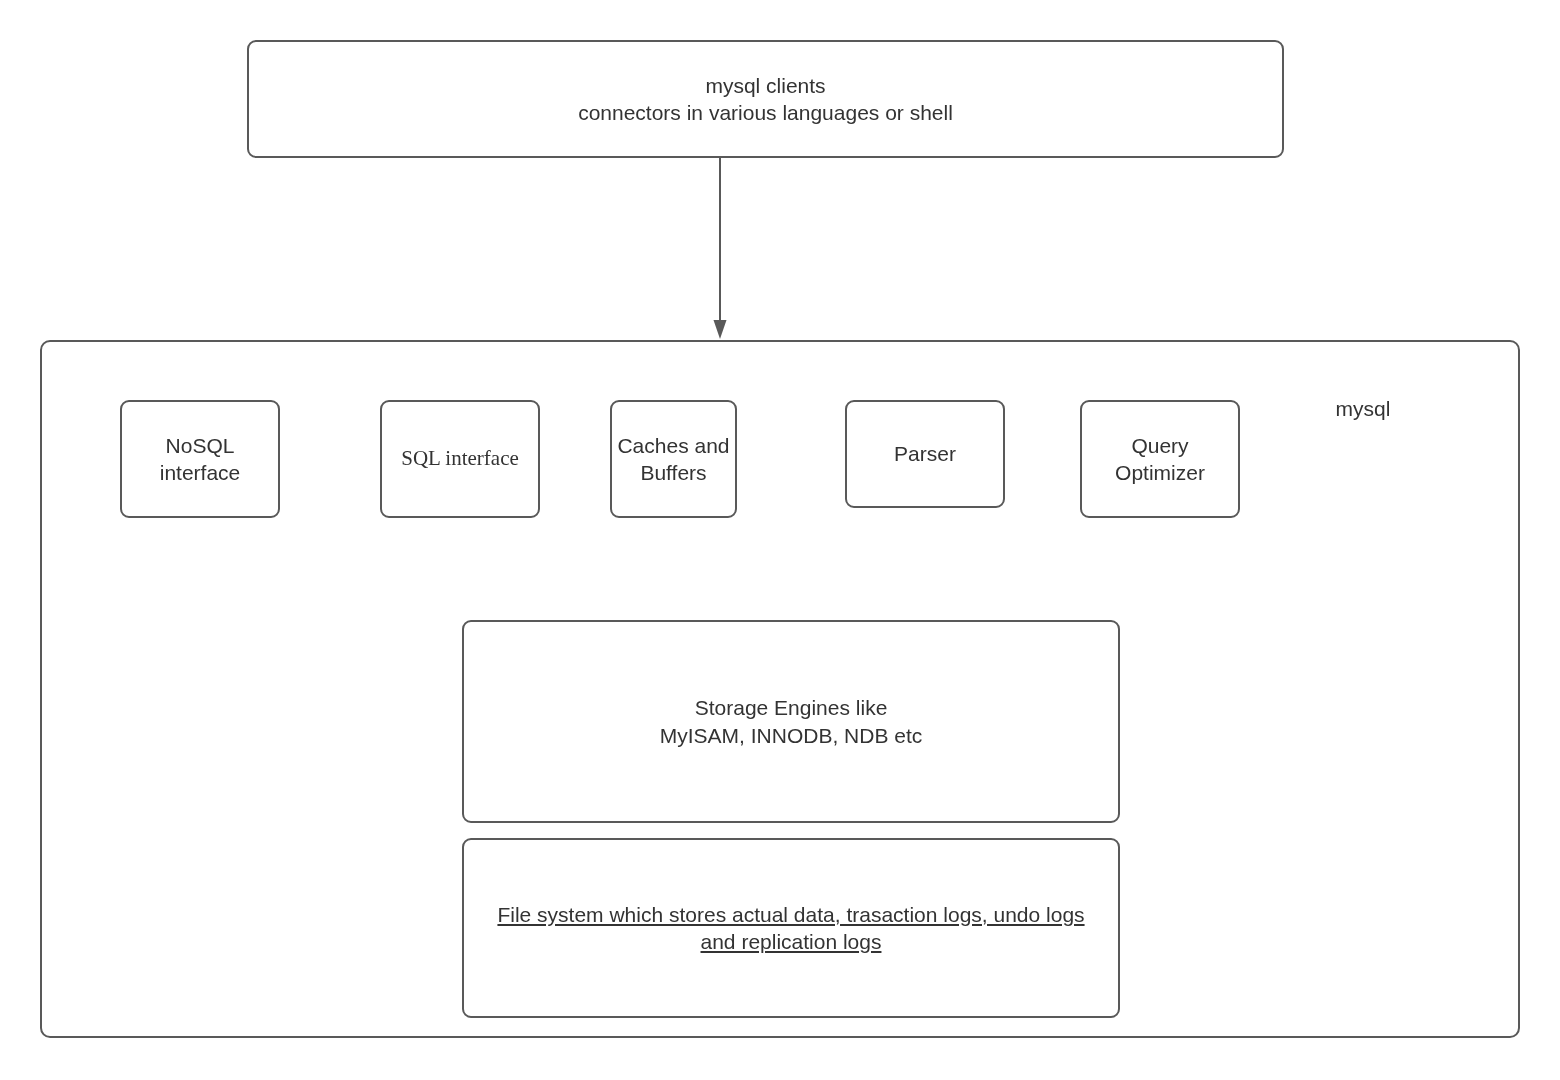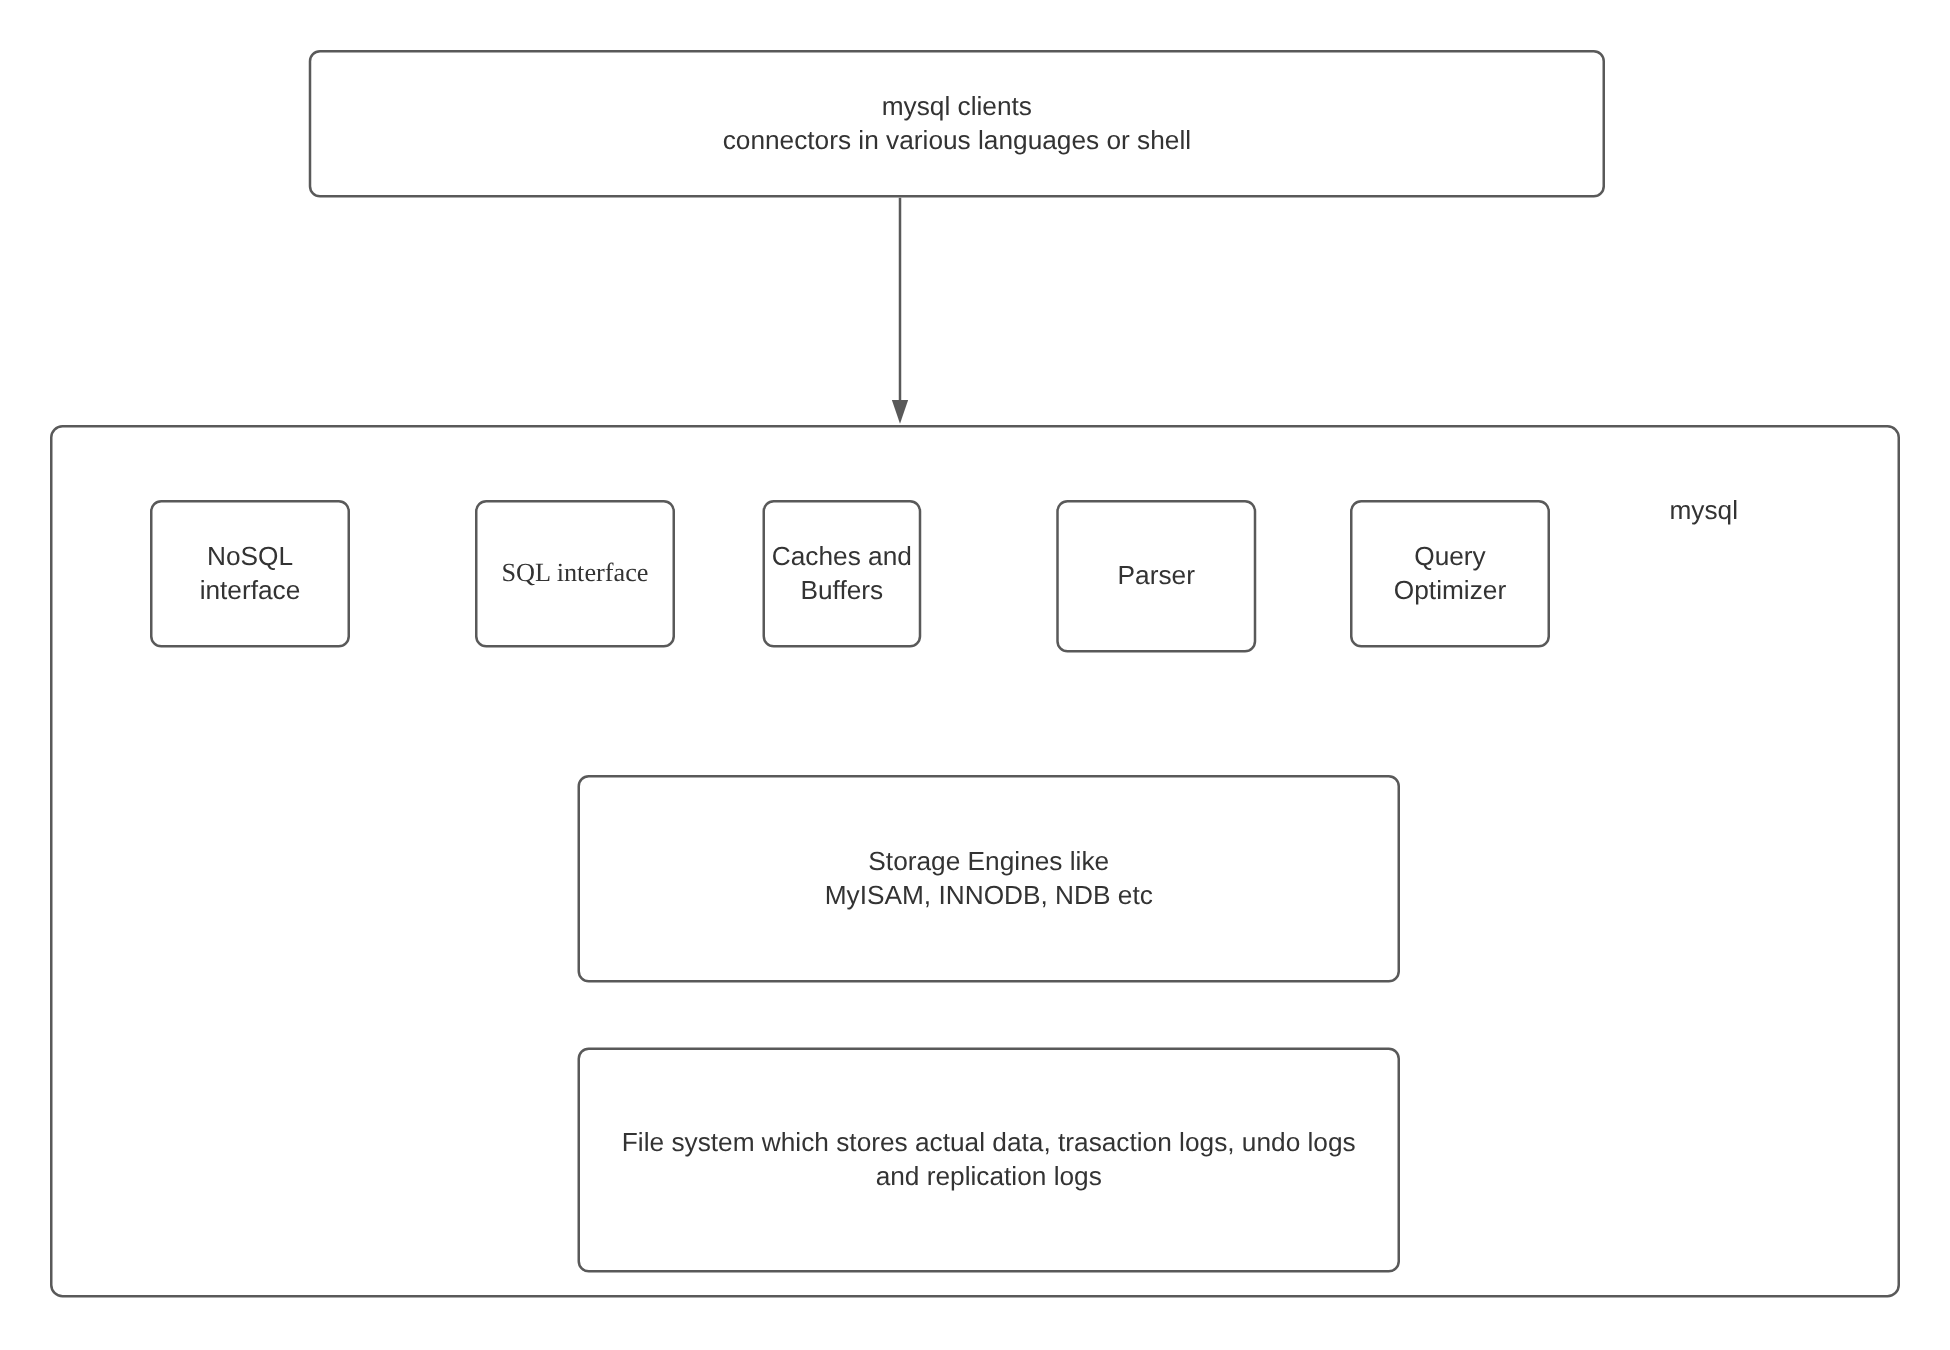"Parser" .comp-3 { height: 122px -> 108px }
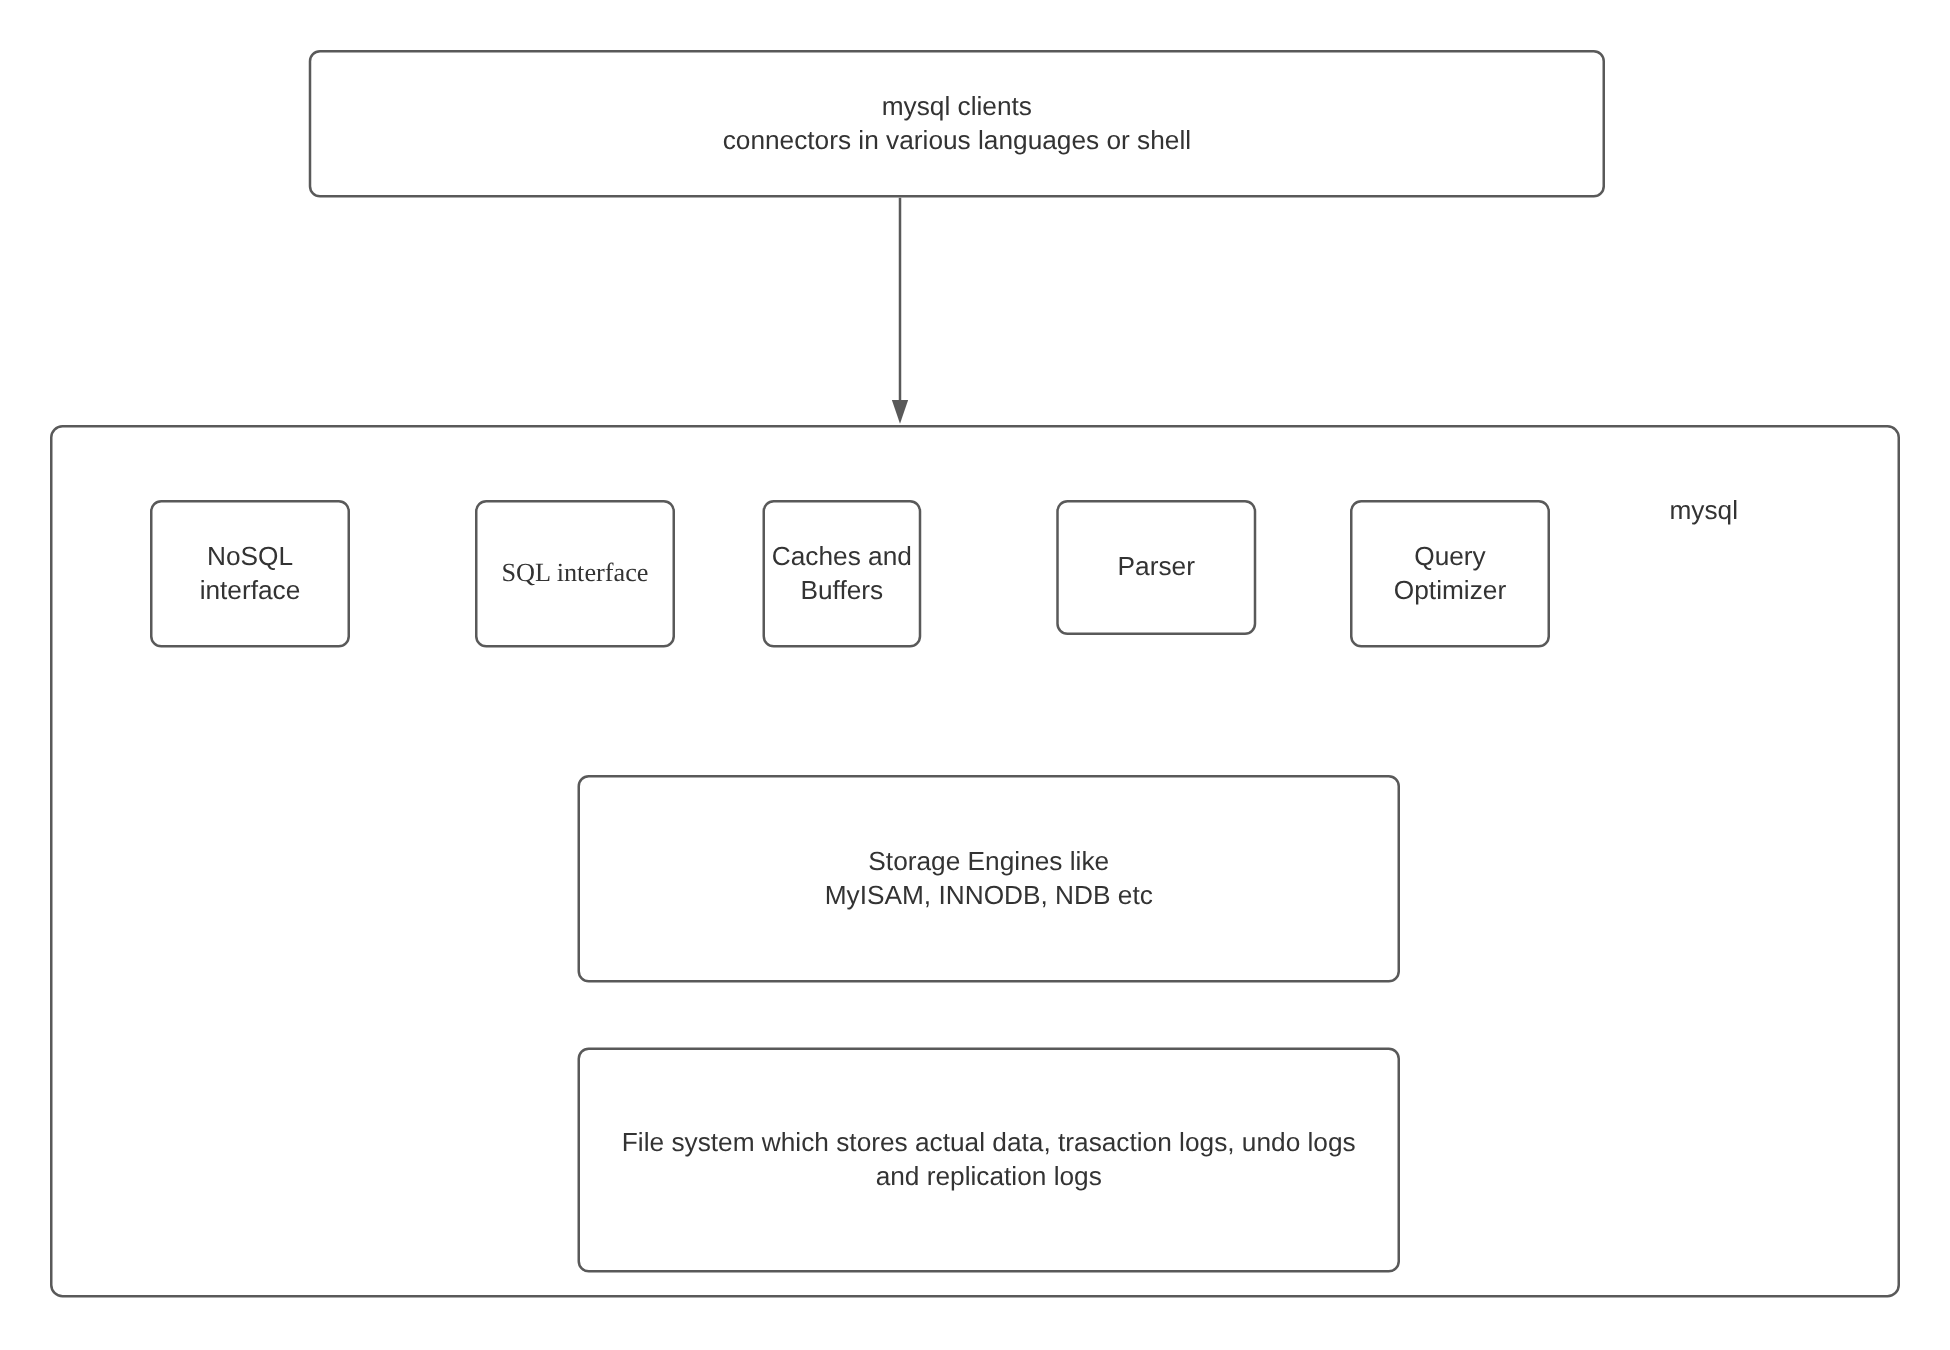"Storage Engines like" .storage-box { height: 166px -> 203px }
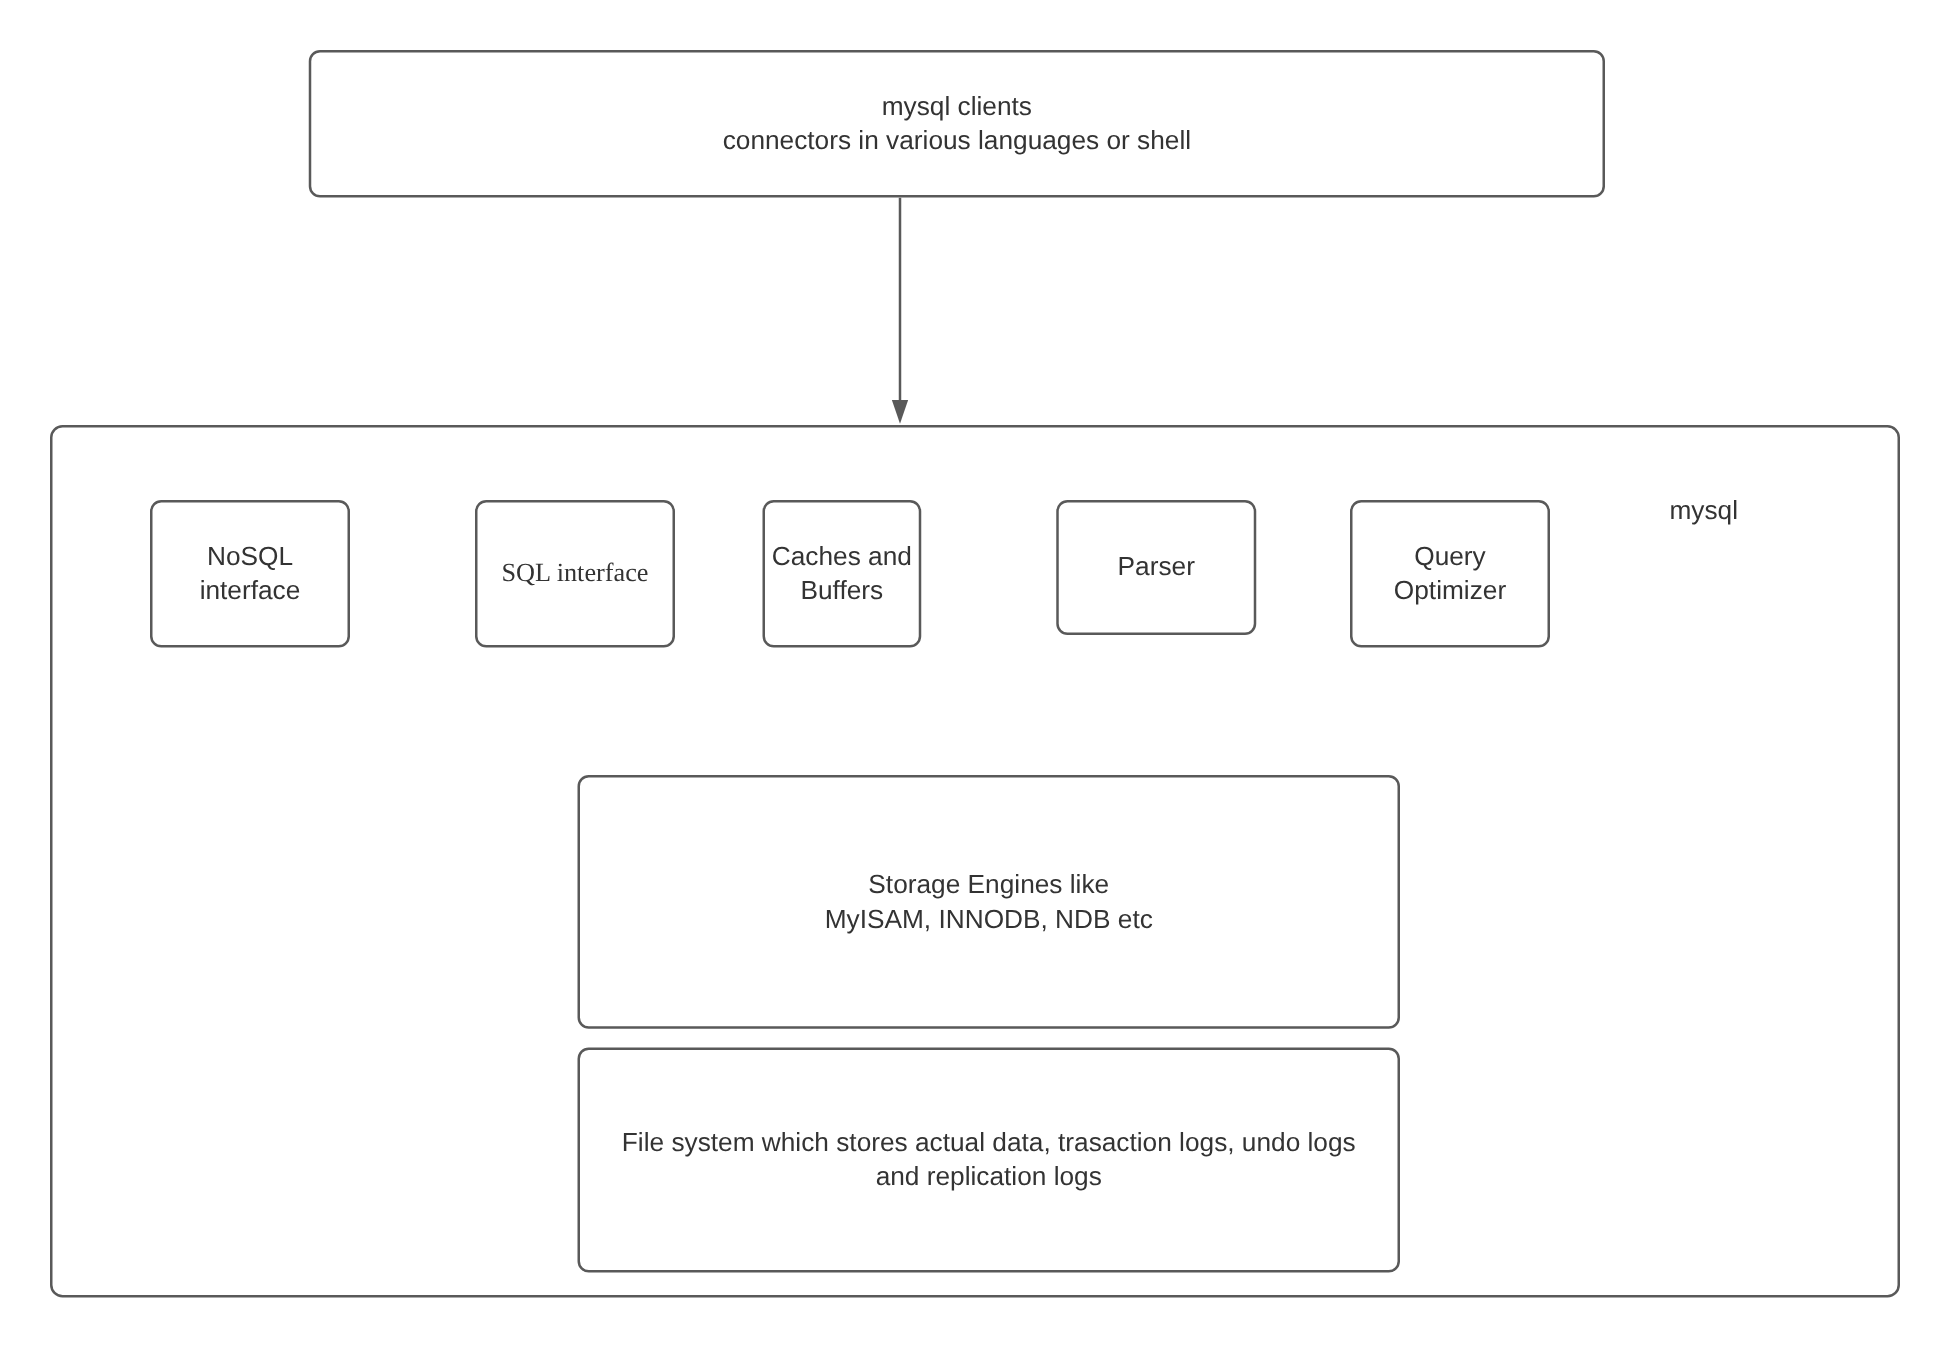"File system which stores actual" .filesystem-box { text-decoration: none -> underline }
